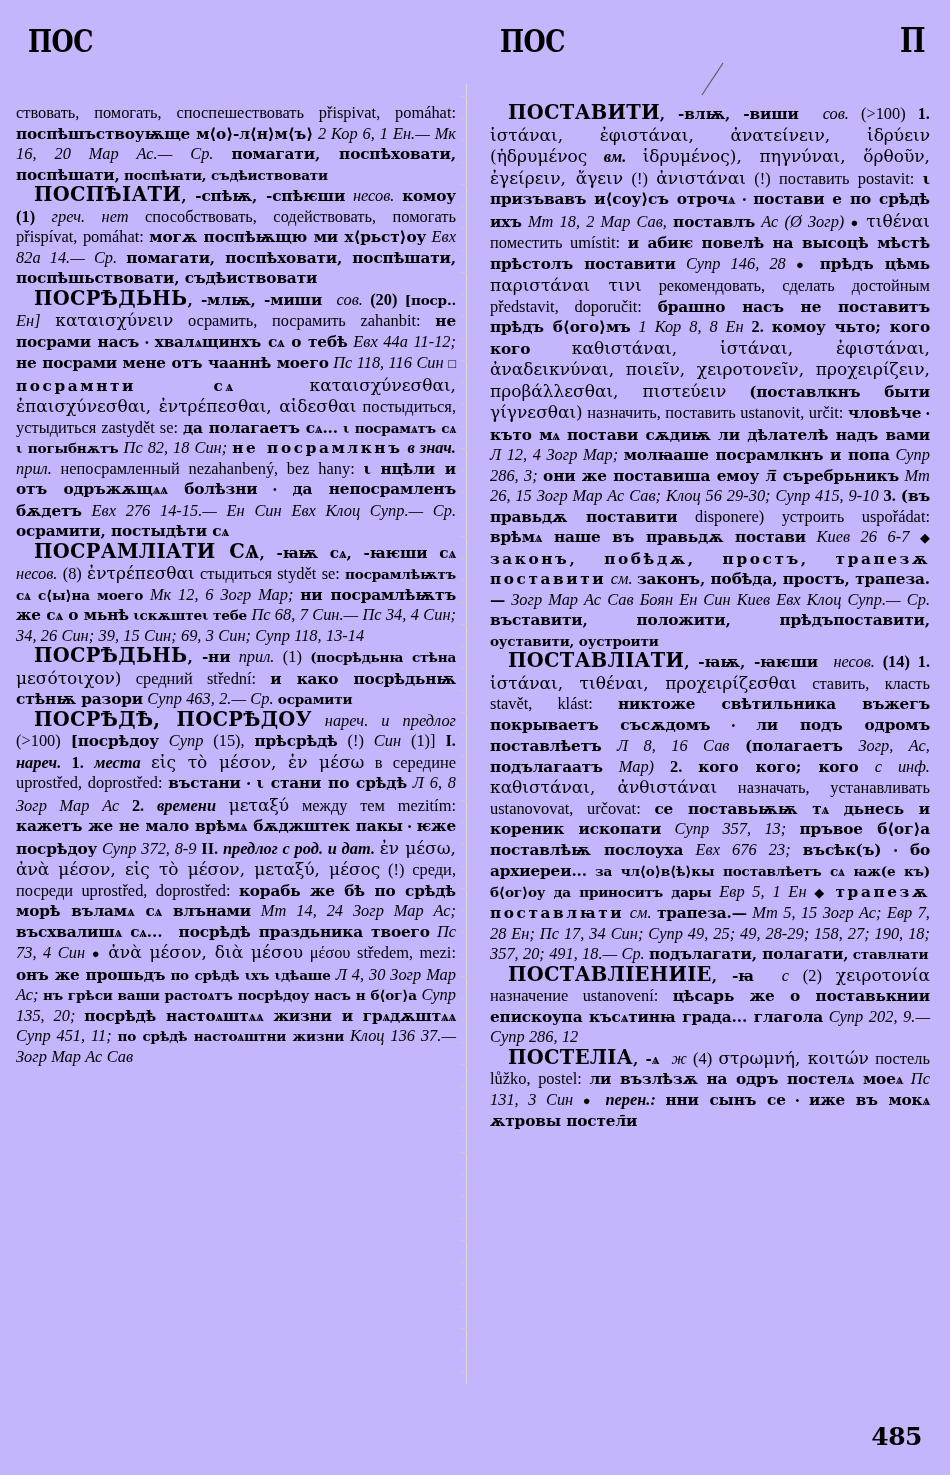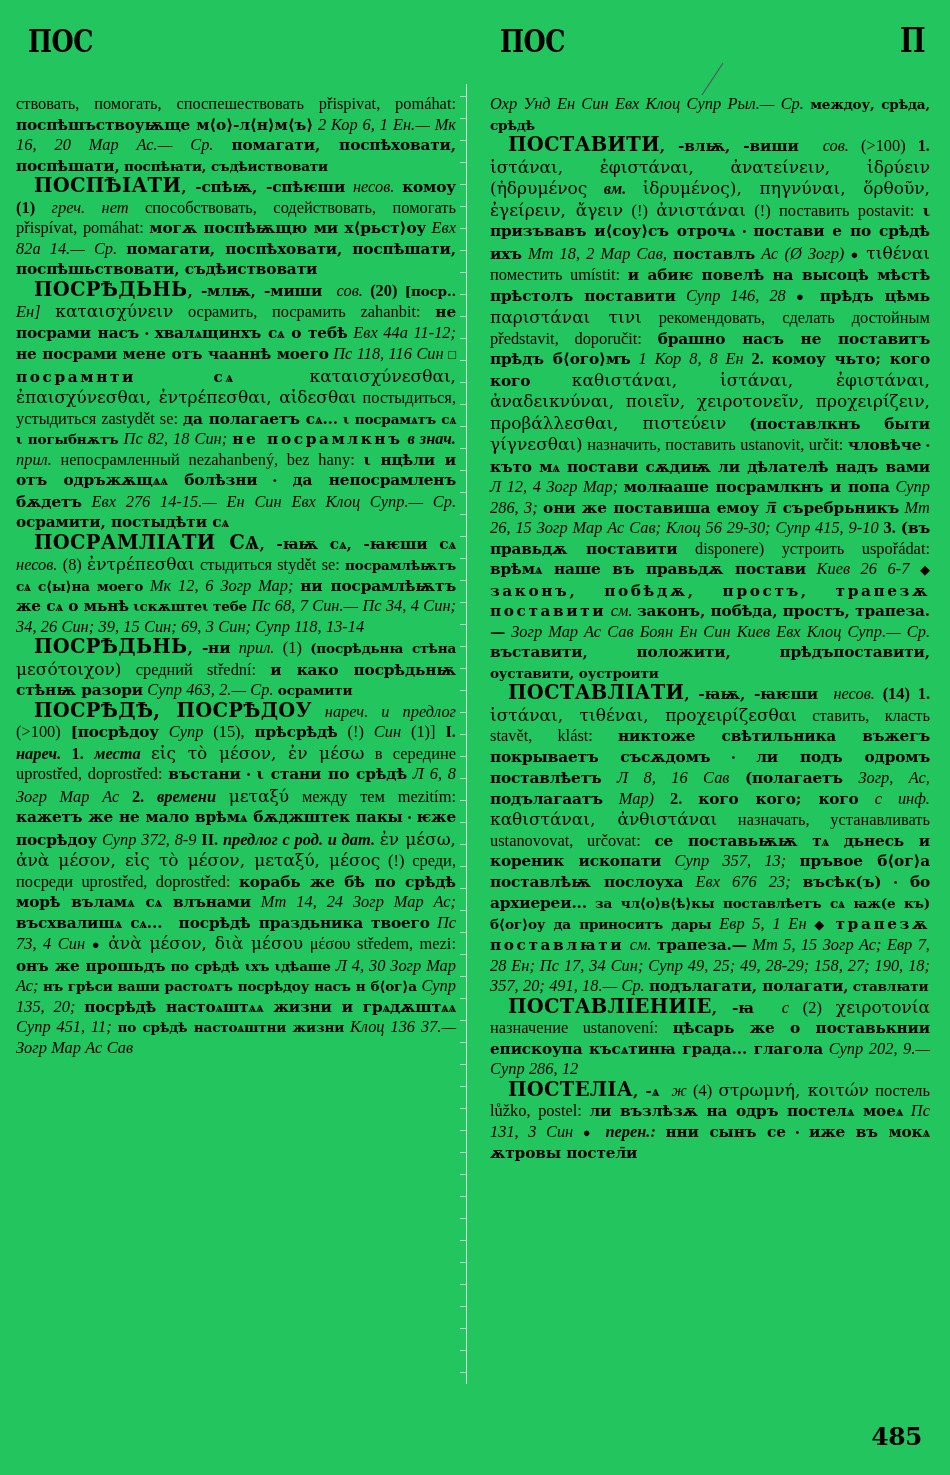"ПОС" .page { background: #22c55e -> #c4b5fd }
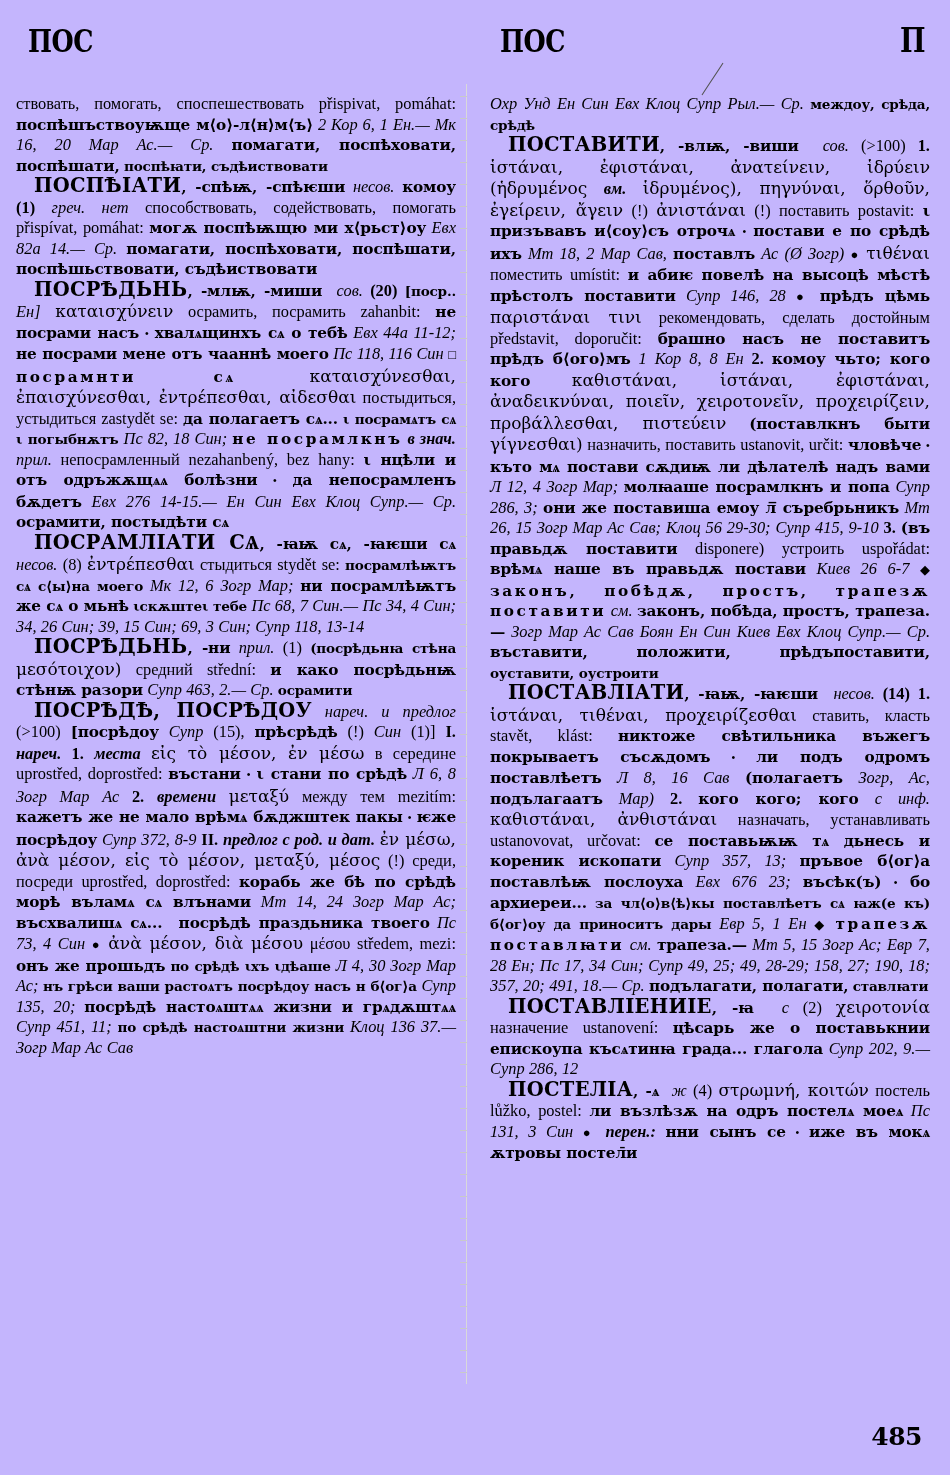"ствовать, помогать, споспешествовать" .col { top: 8px -> 17px }
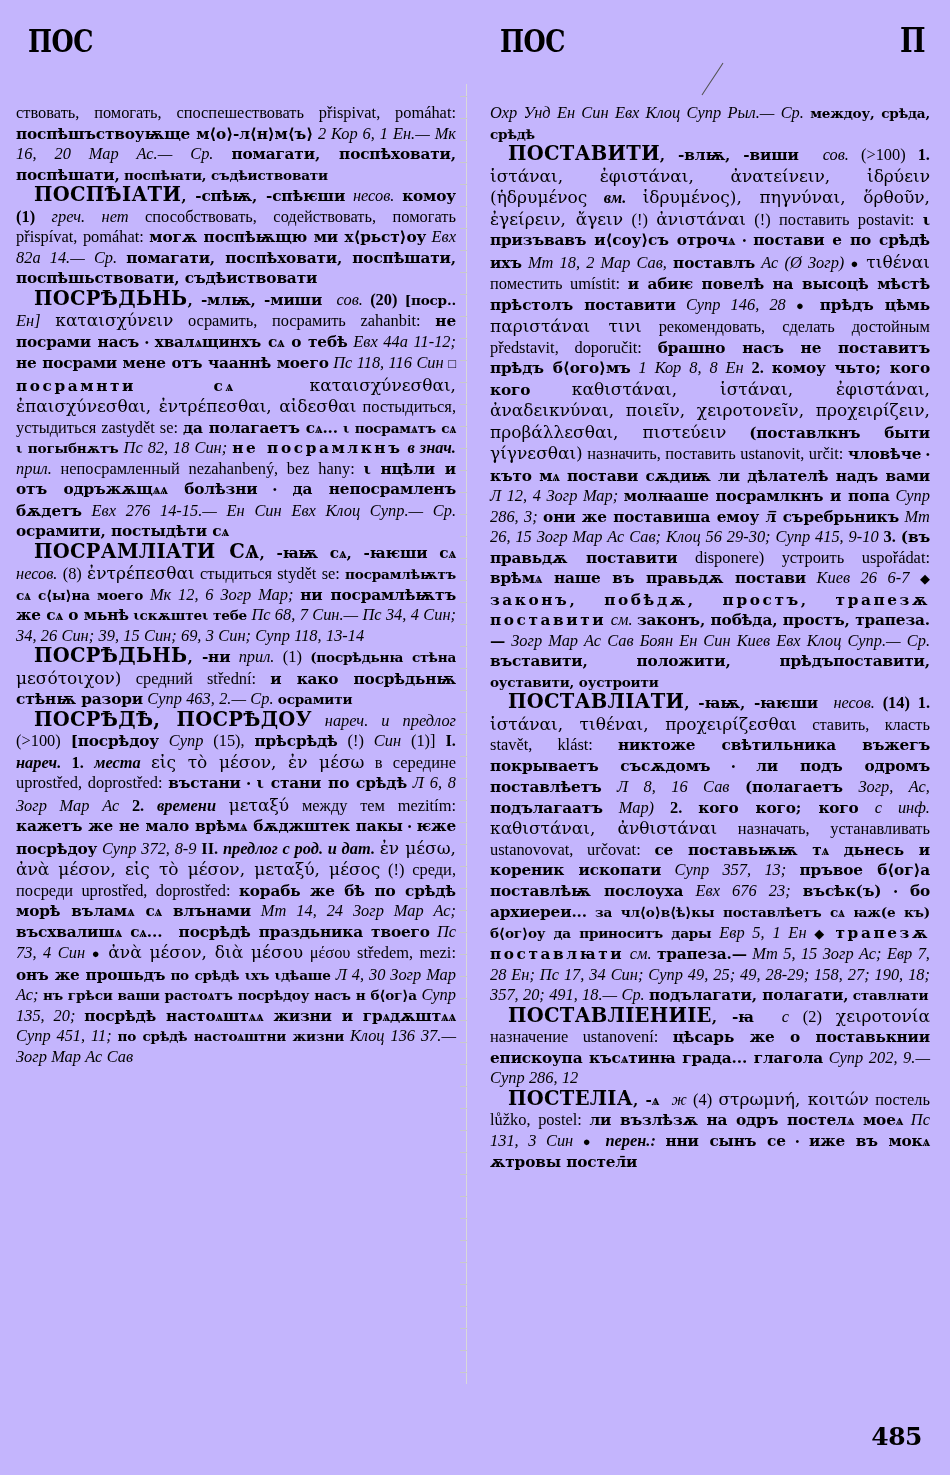"Охр Унд Ен Син Евх" p.cont { html: <p> <span>Охр Унд Ен Син Евх Клоц Супр Рыл.— Ср.</span> <span>междоу, срѣда, срѣдѣ</span> </p> -> none }
